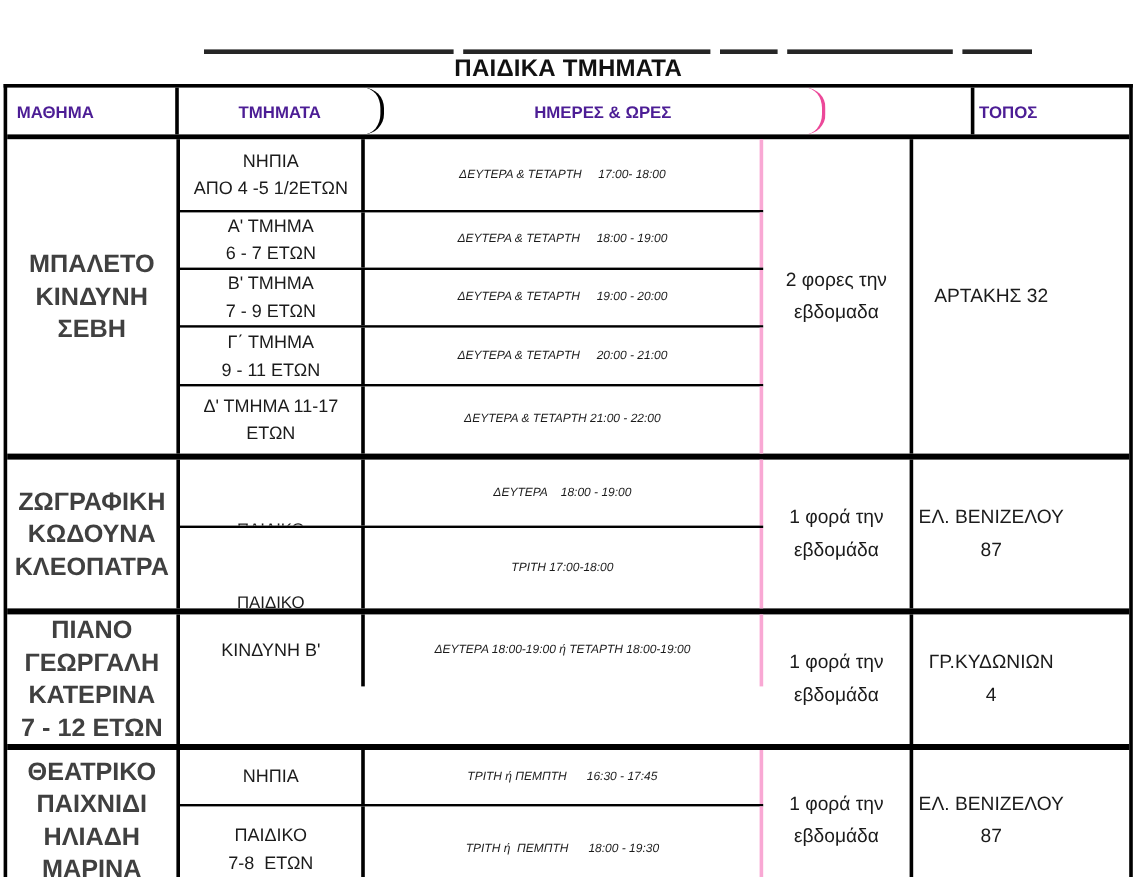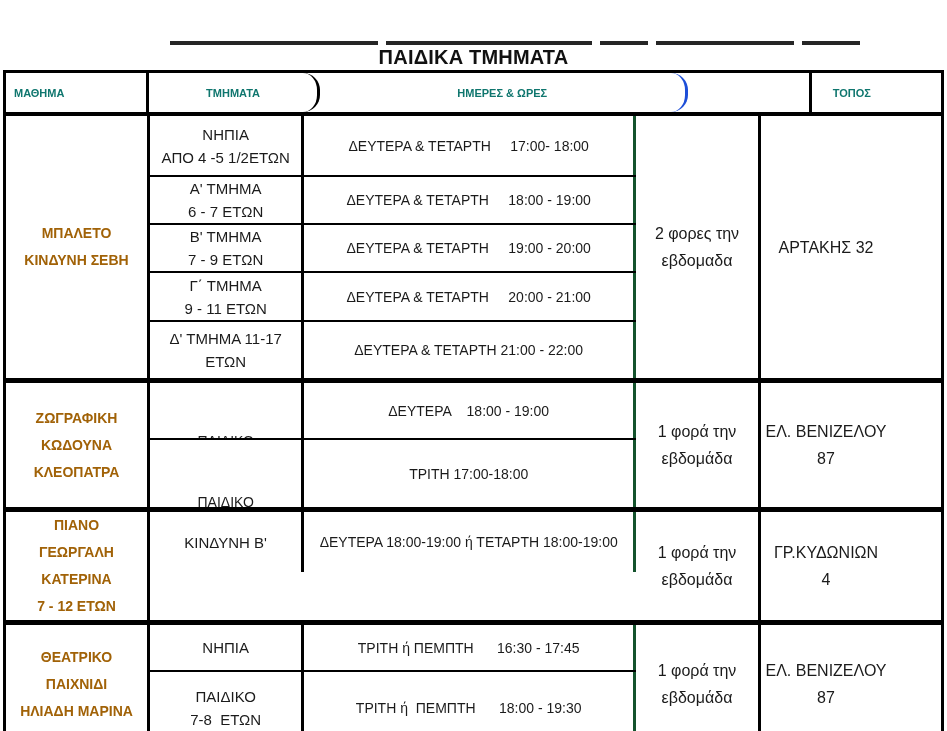"ΜΑΘΗΜΑ" .hdr .hcell { color: #0f766e -> #4c1d95; font-size: 11px -> 14px }
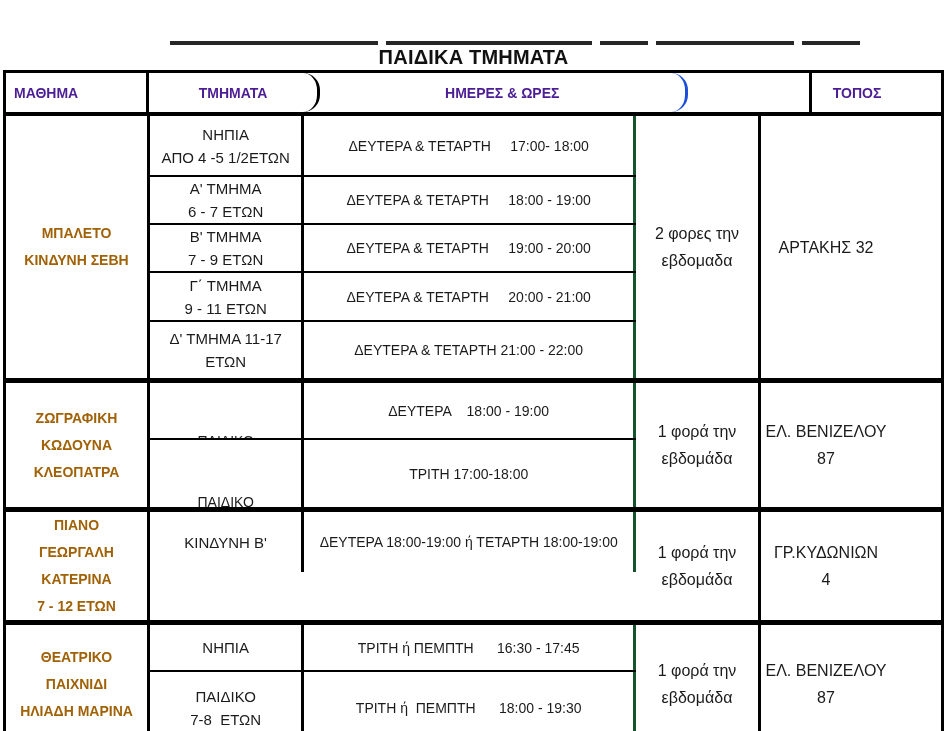"ΗΜΕΡΕΣ & ΩΡΕΣ" .c3 { border-right: 3px solid #1d4ed8 -> 3px solid #ec4899 }
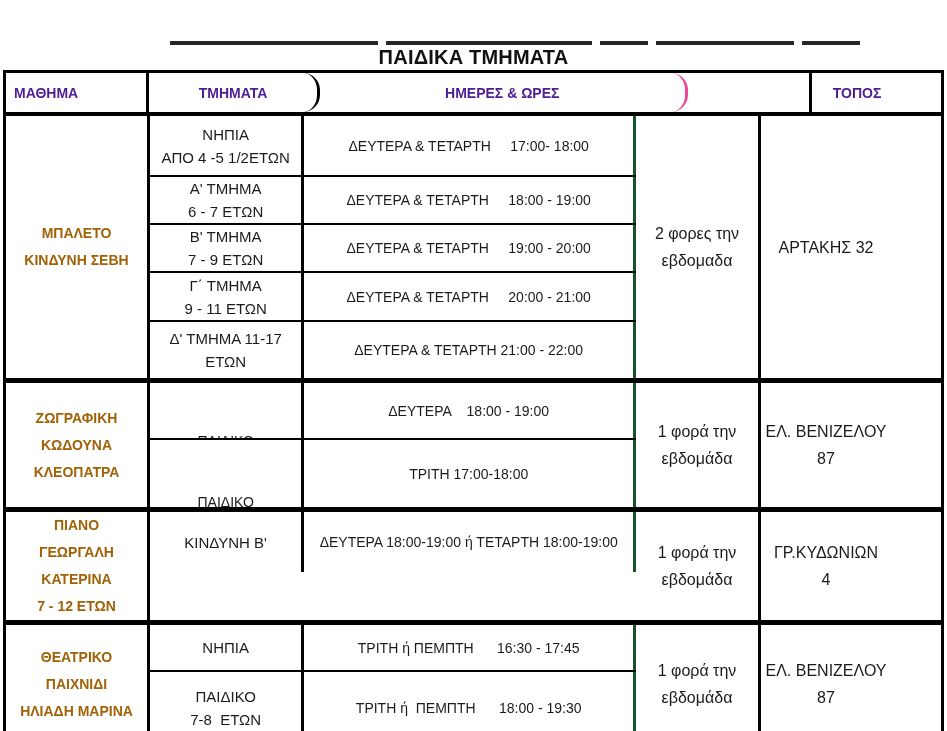"ΤΟΠΟΣ" .hdr .c5 { padding-left: 21px -> 4px }
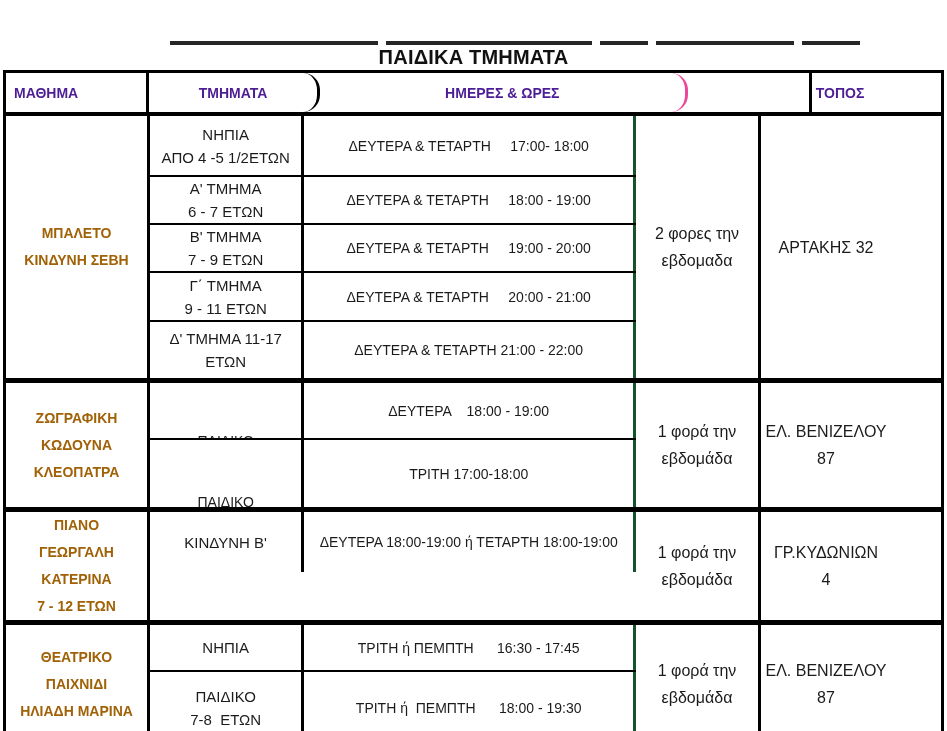"ΔΕΥΤΕΡΑ & ΤΕΤΑΡΤΗ 17:00- 18:00" .s-cell { border-right: 3px solid #14532d -> 3px solid #f9a8d4; font-size: 14px -> 10px; font-style: none -> italic }
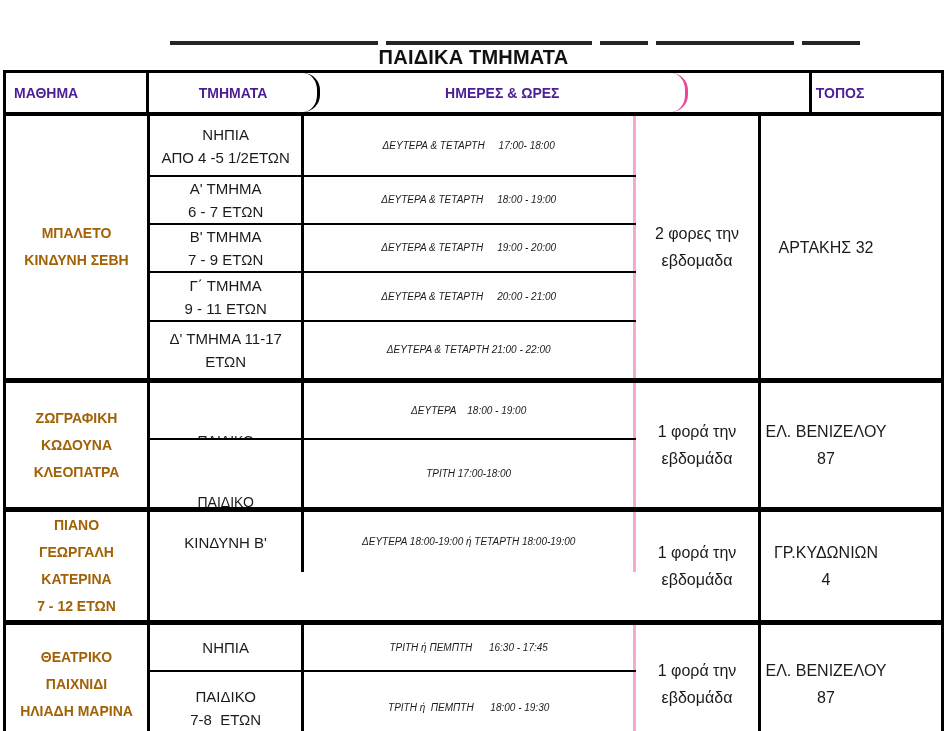"ΜΠΑΛΕΤΟ" .lesson { color: #a16207 -> #404040; font-size: 14px -> 21px }
